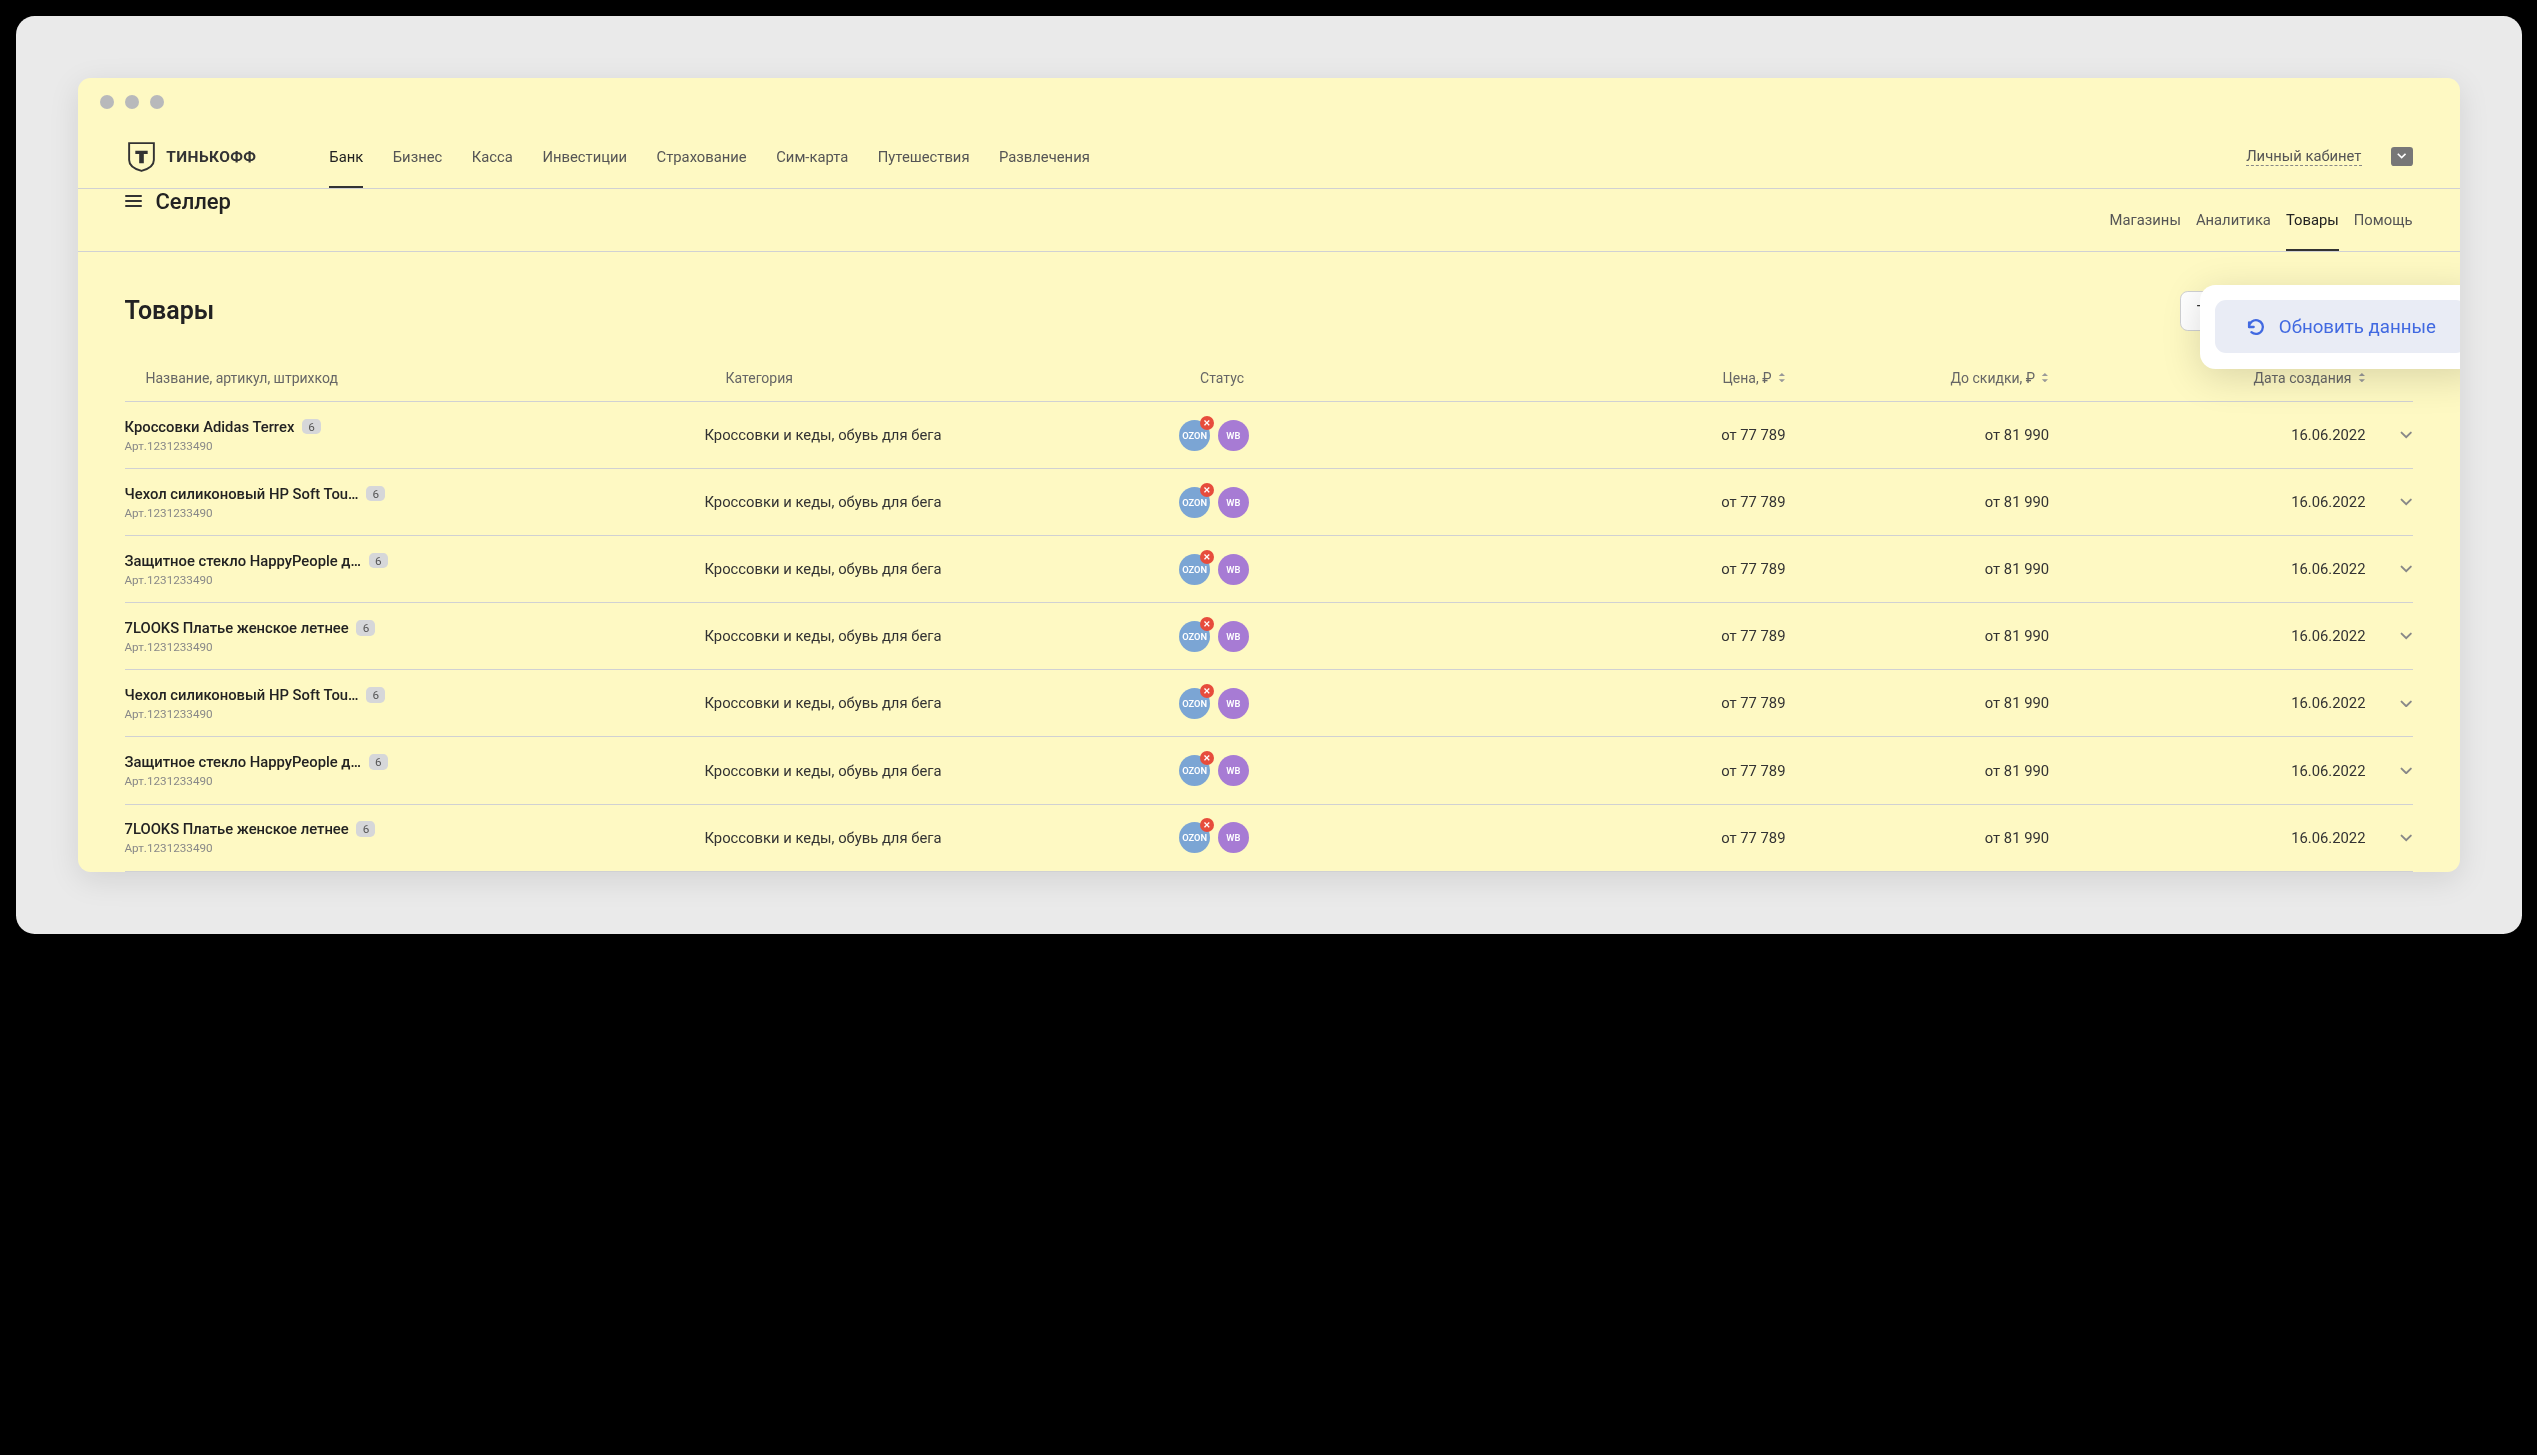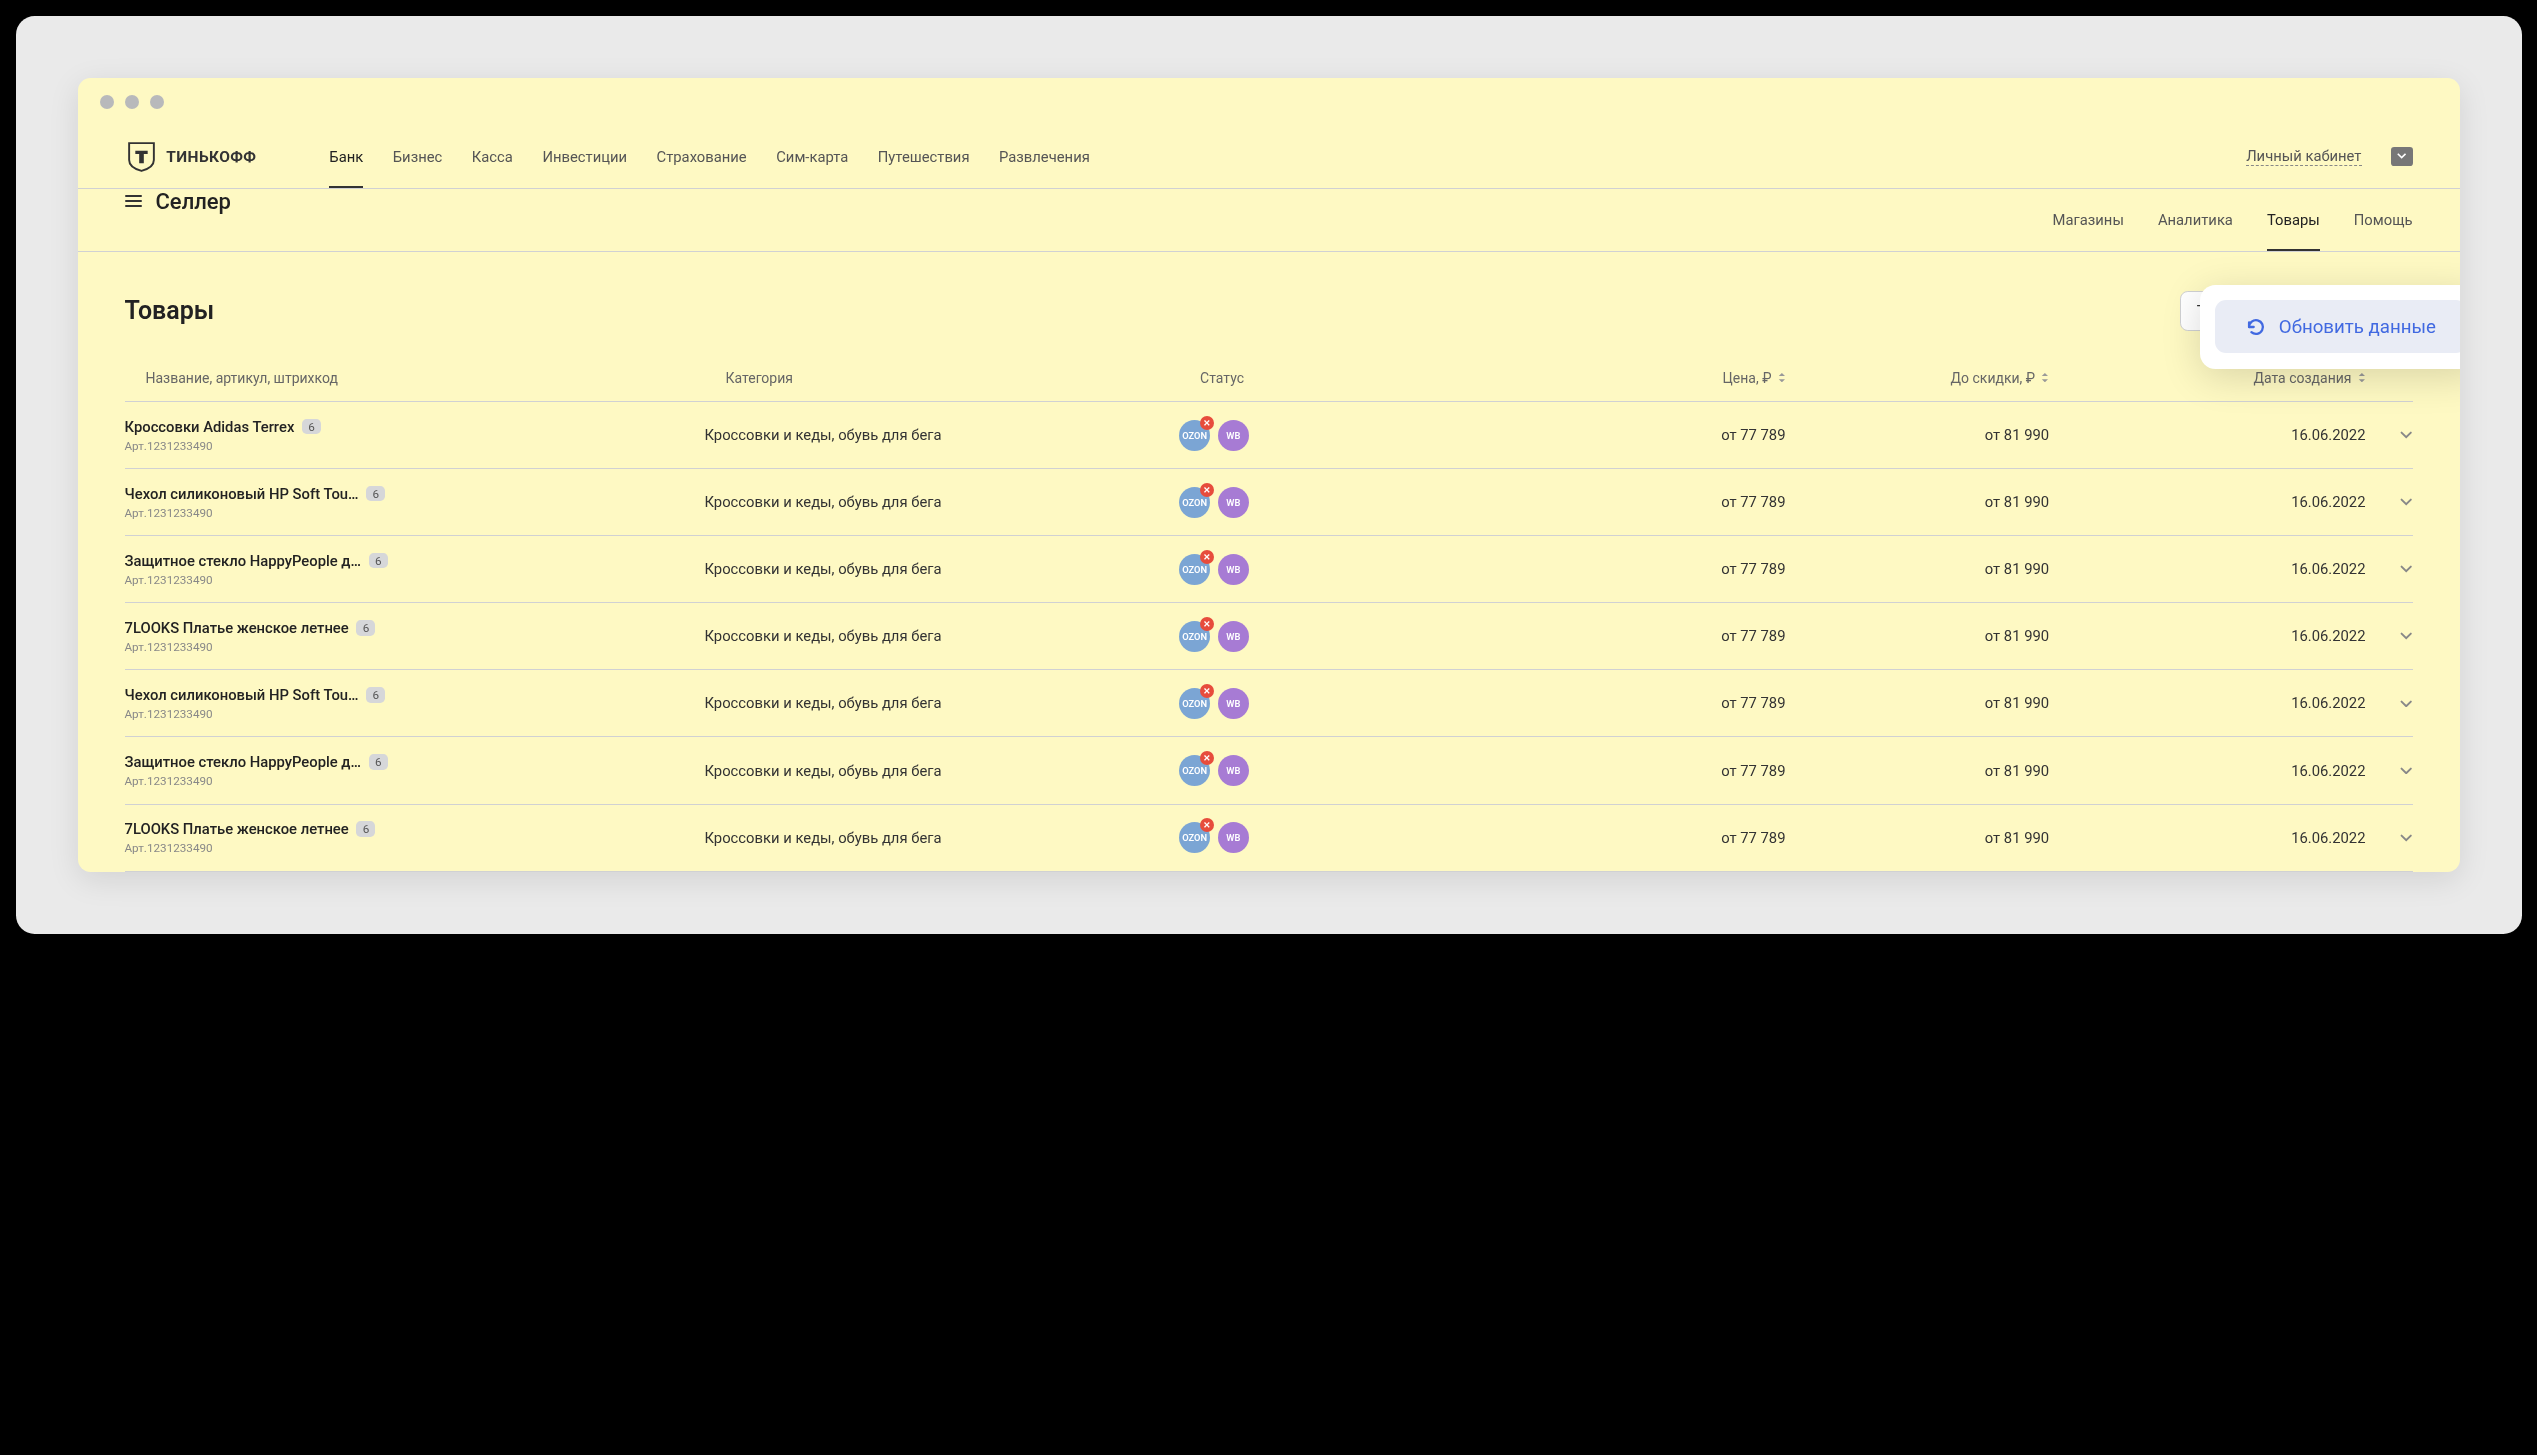"Магазины" .sub-nav-items { gap: 34px -> 15px }
